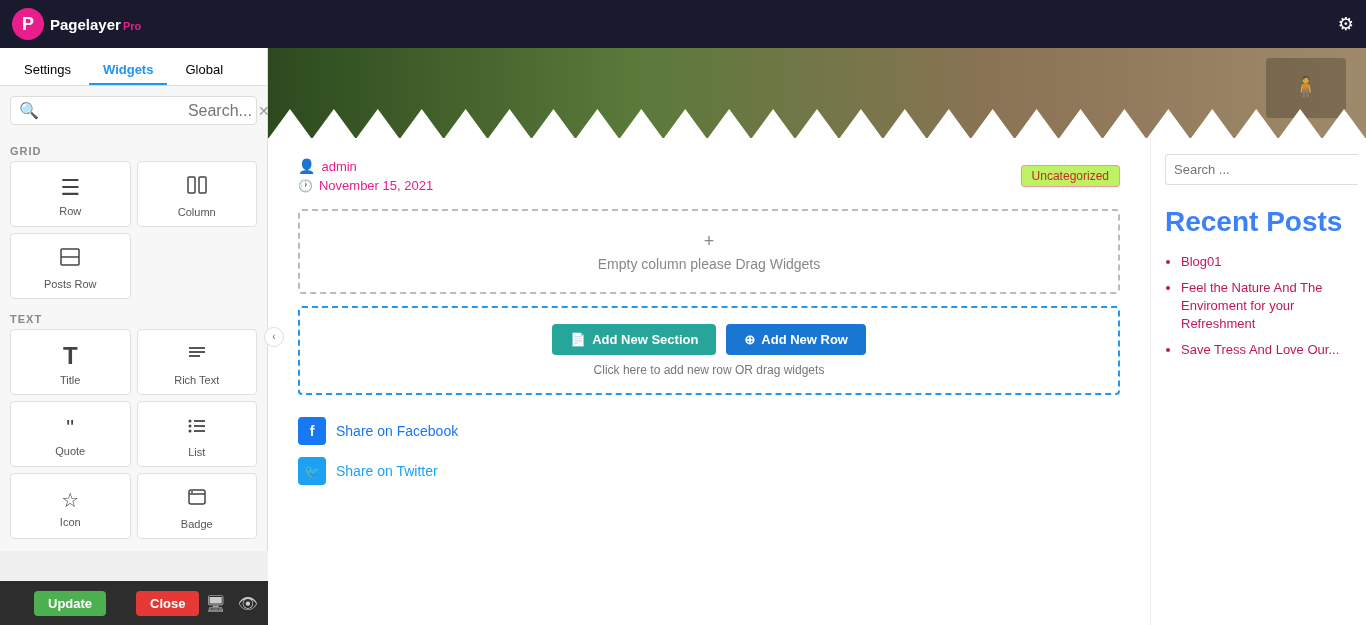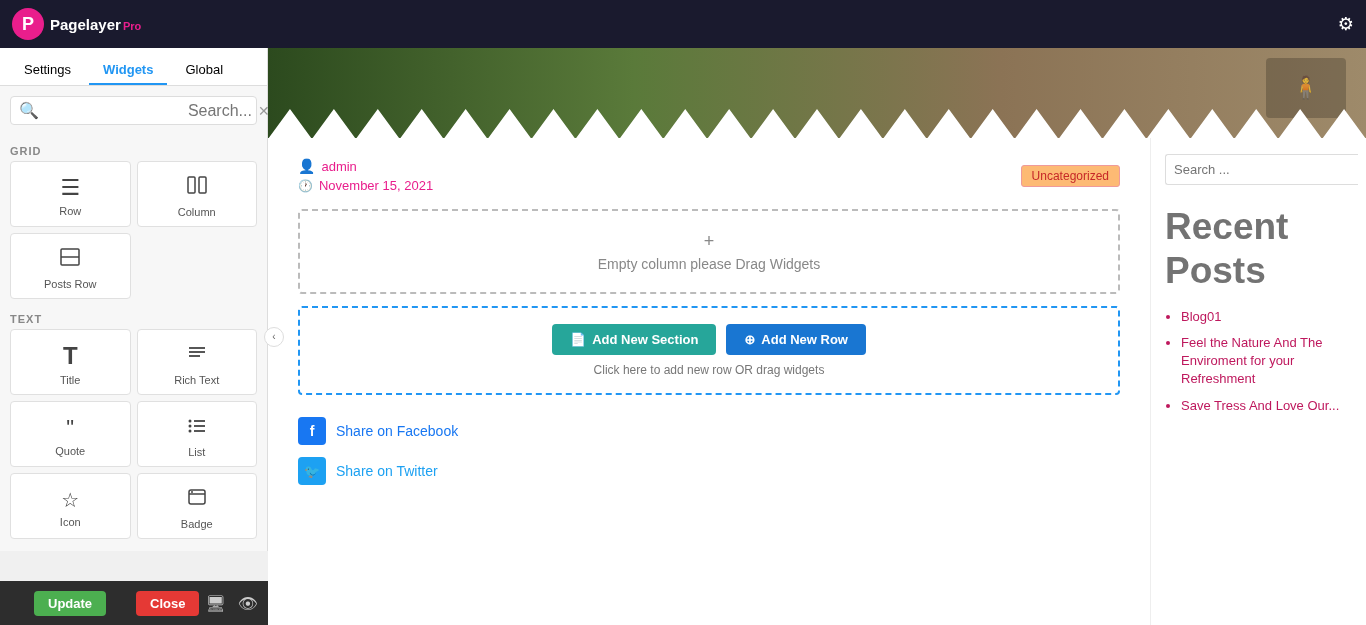"Uncategorized" .category-badge { background: #fdba74 -> #bef264 }
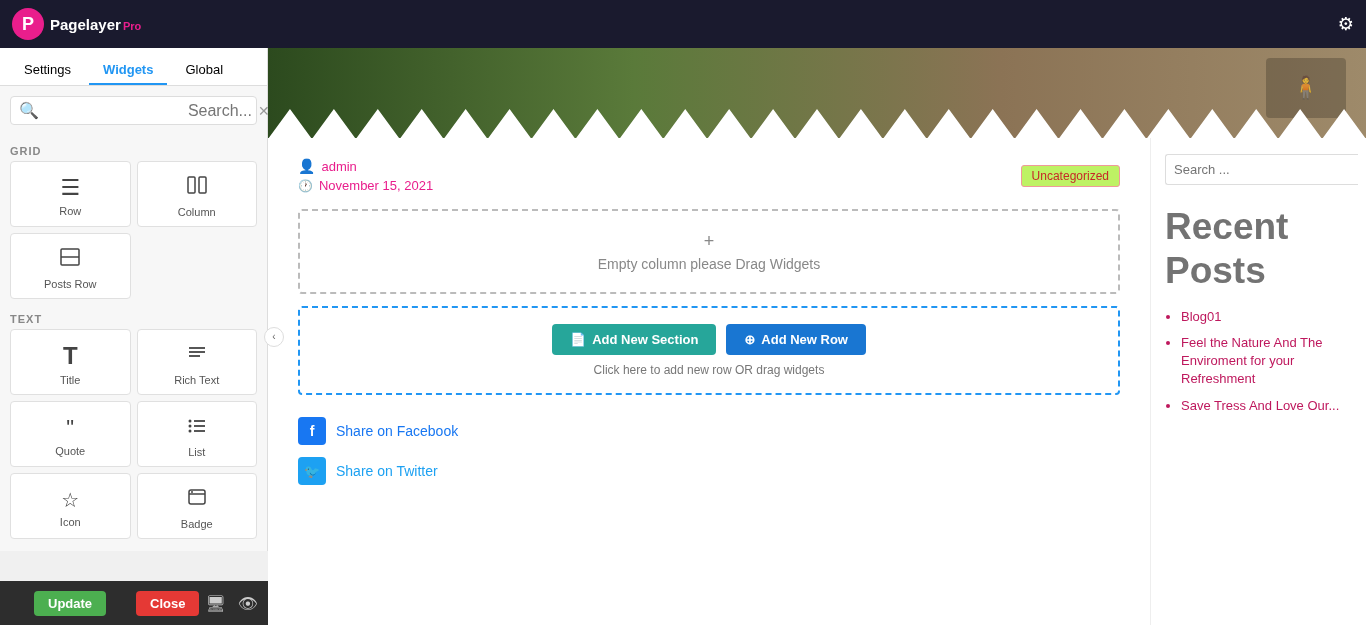"Recent Posts" .recent-posts-title { color: #737373 -> #3b82f6; font-size: 37px -> 28px }
